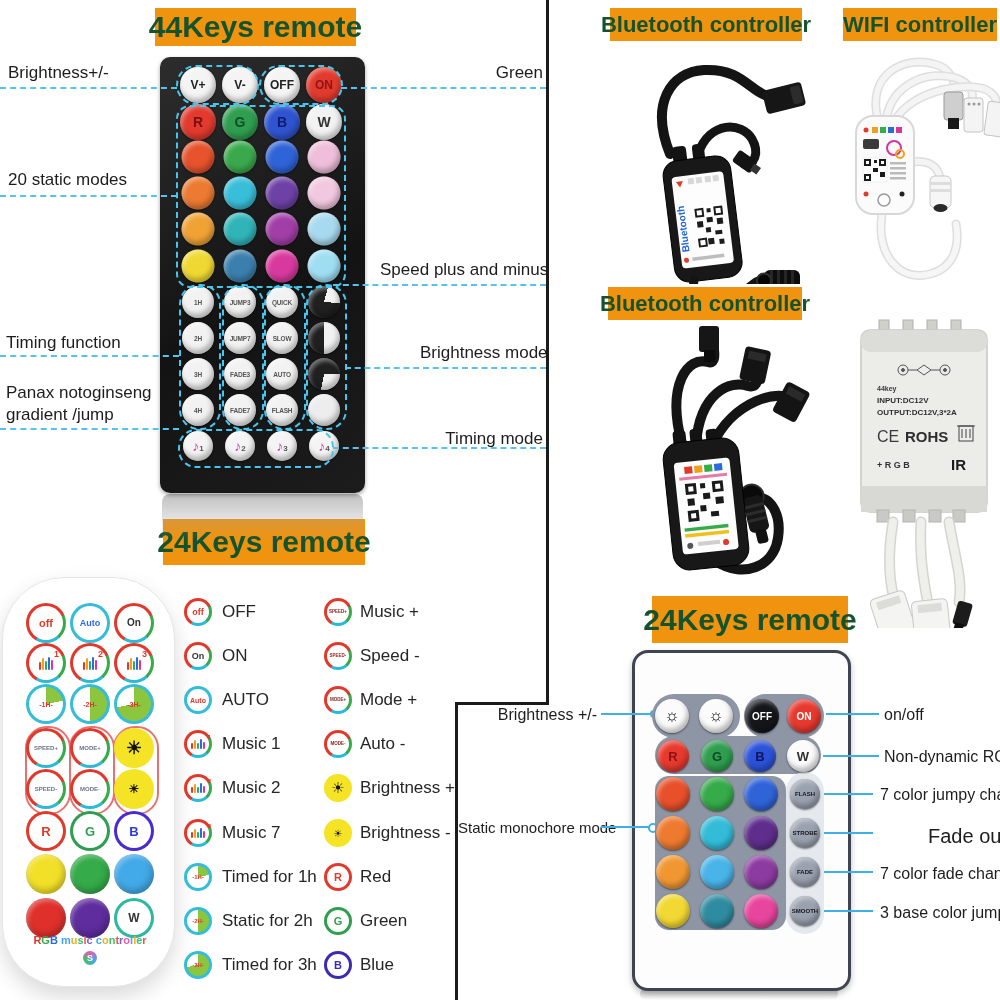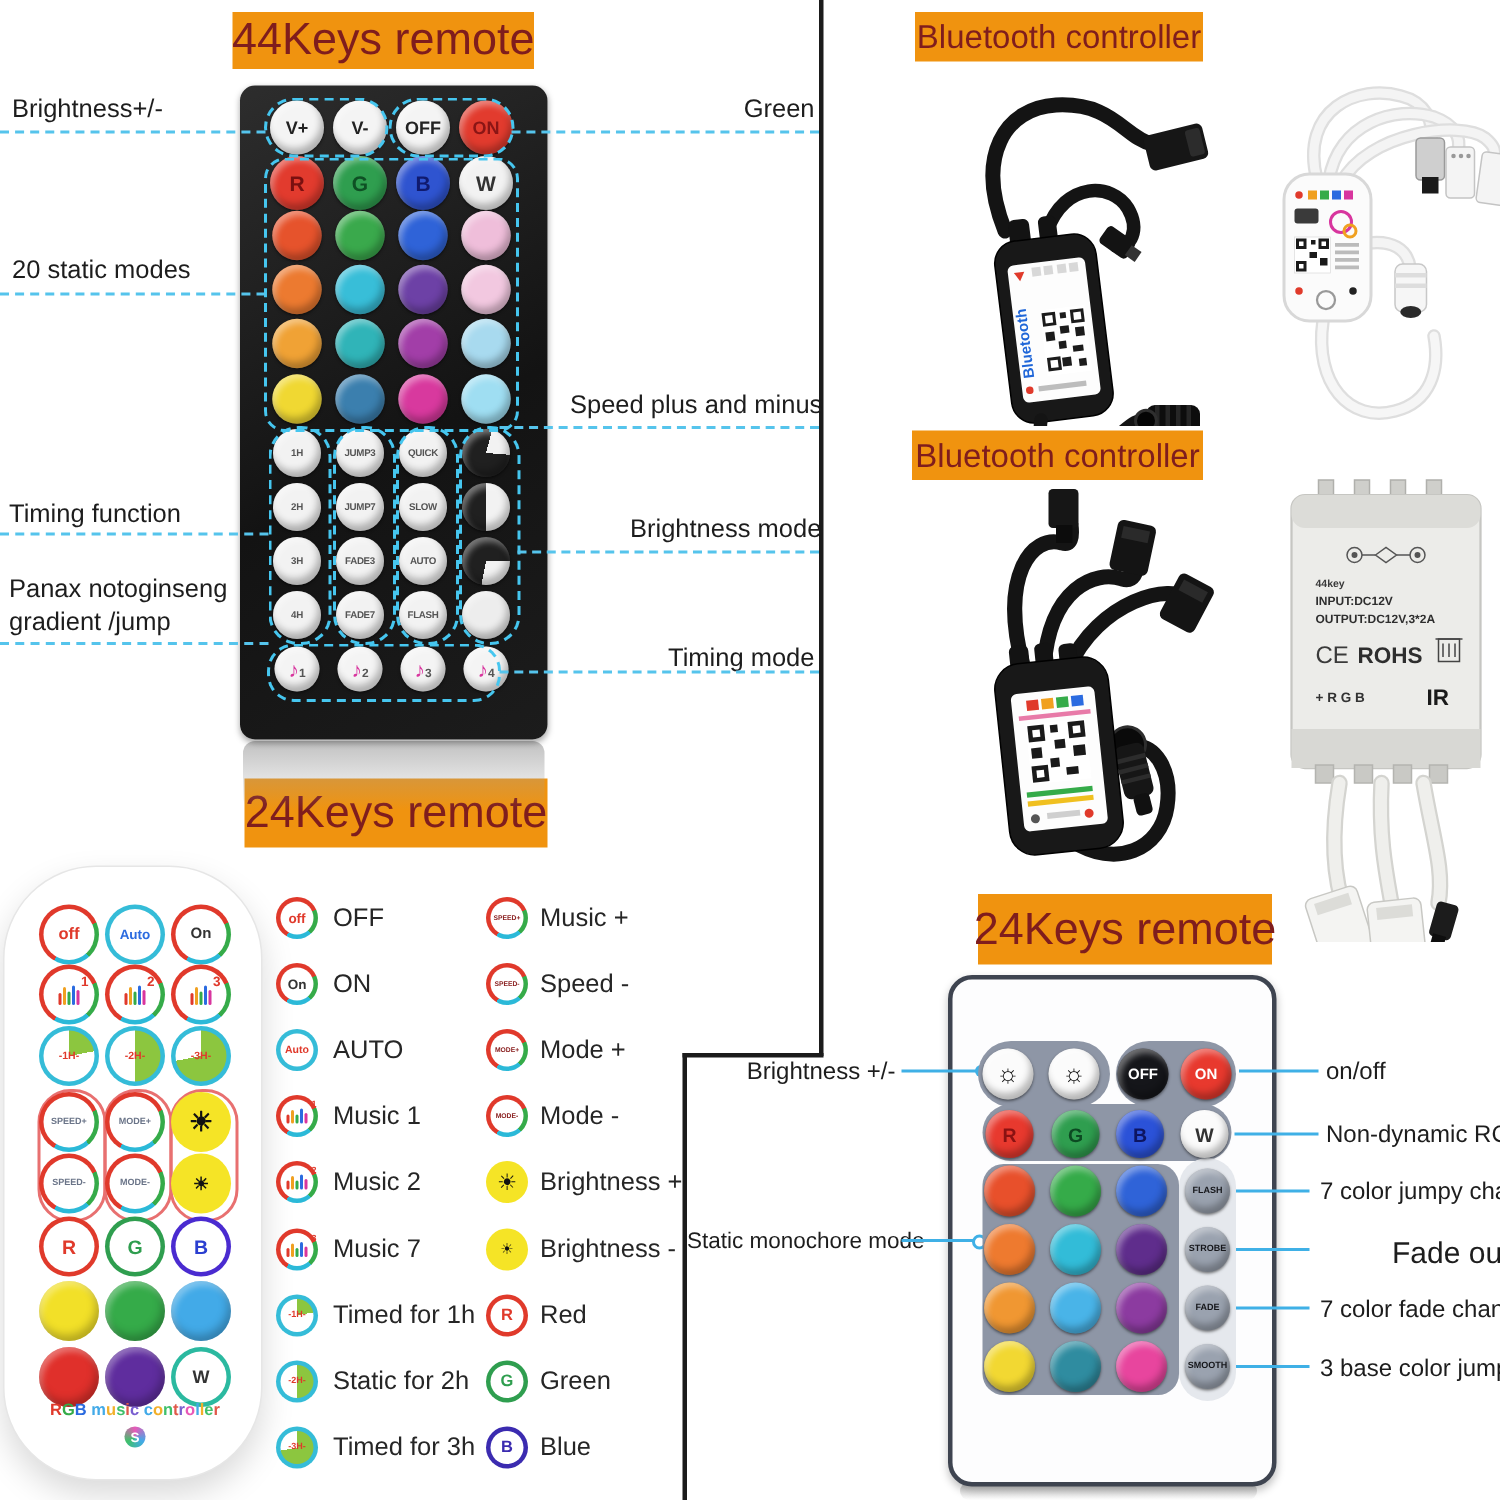"44Keys remote" .banner { color: #7f1d1d -> #14532d; font-weight: 400 -> 700 }
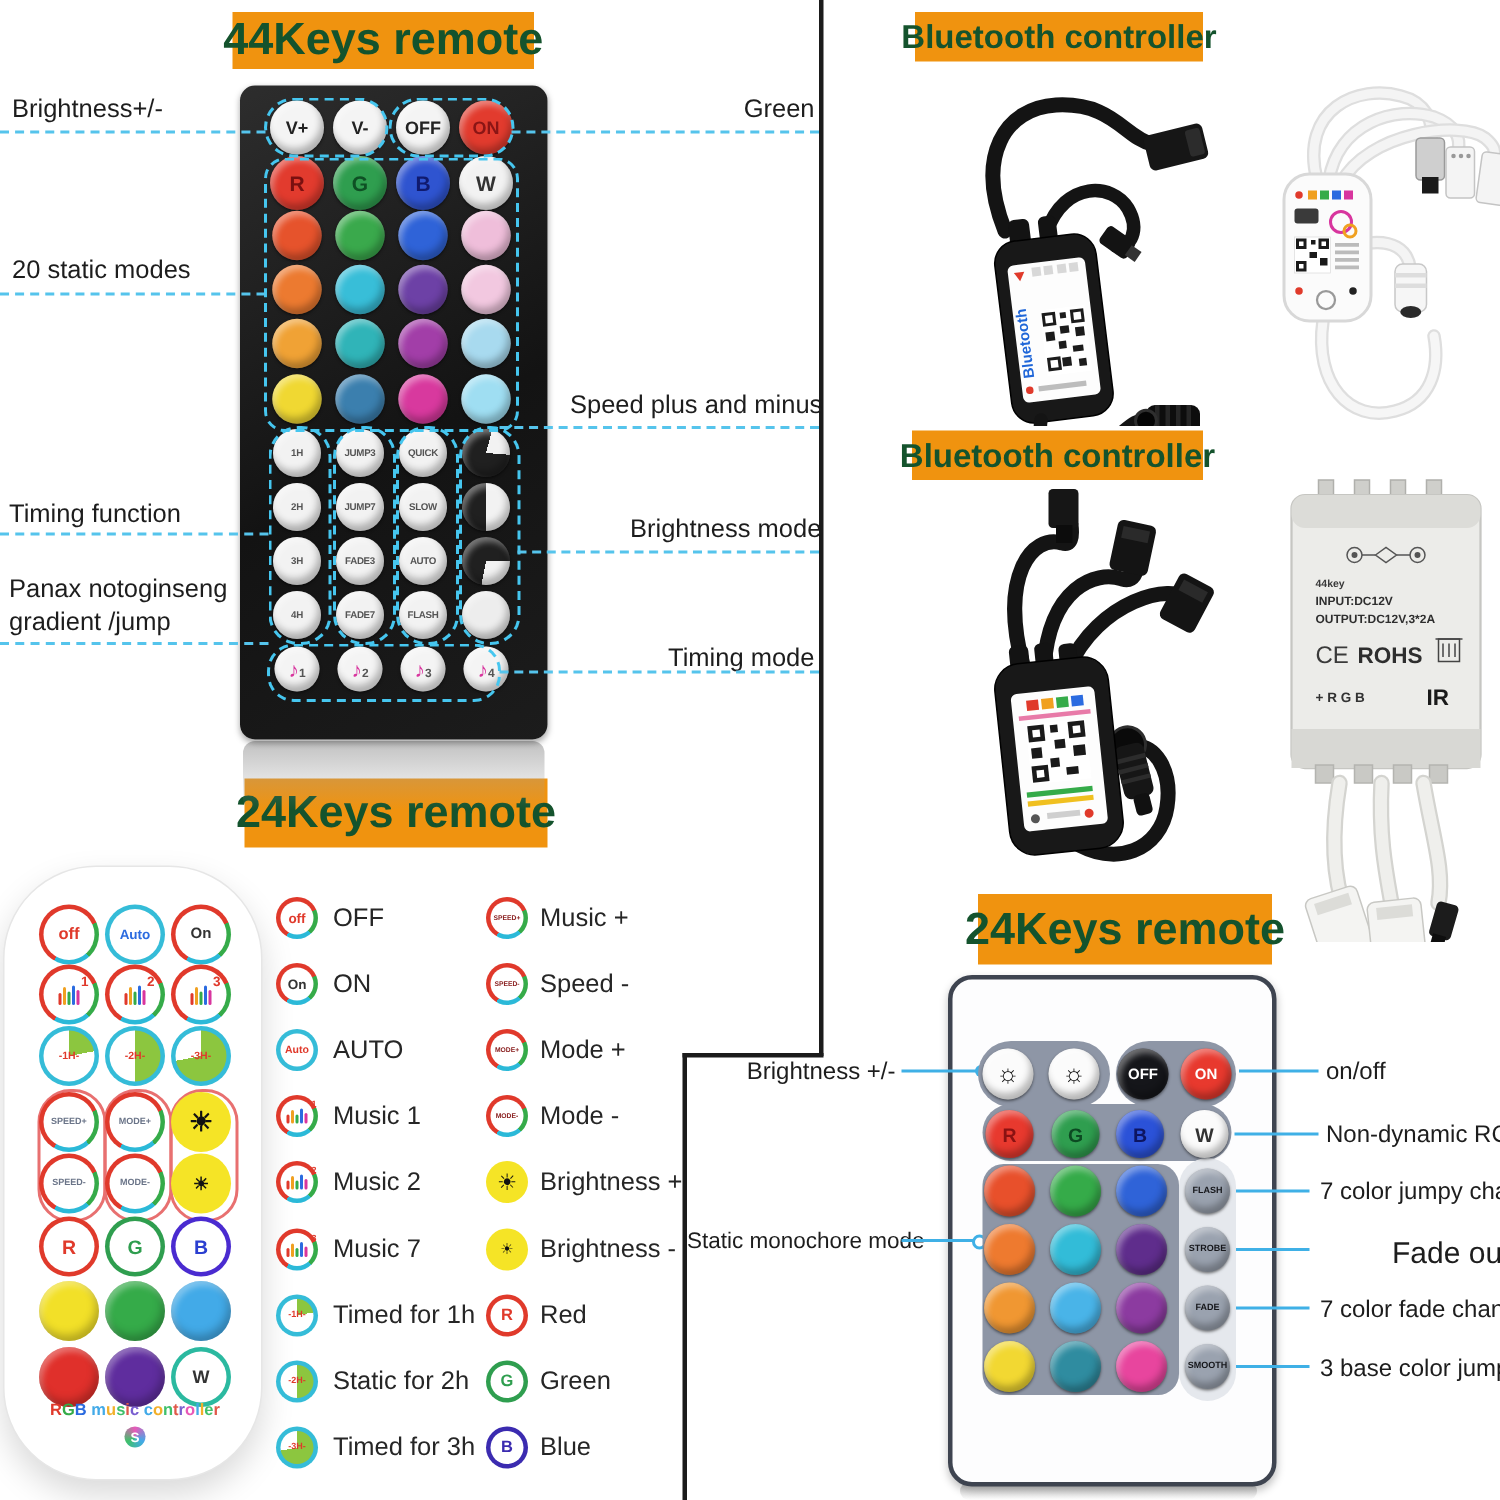"WIFI controller" div.banner { html: none -> <div>WIFI controller</div> }
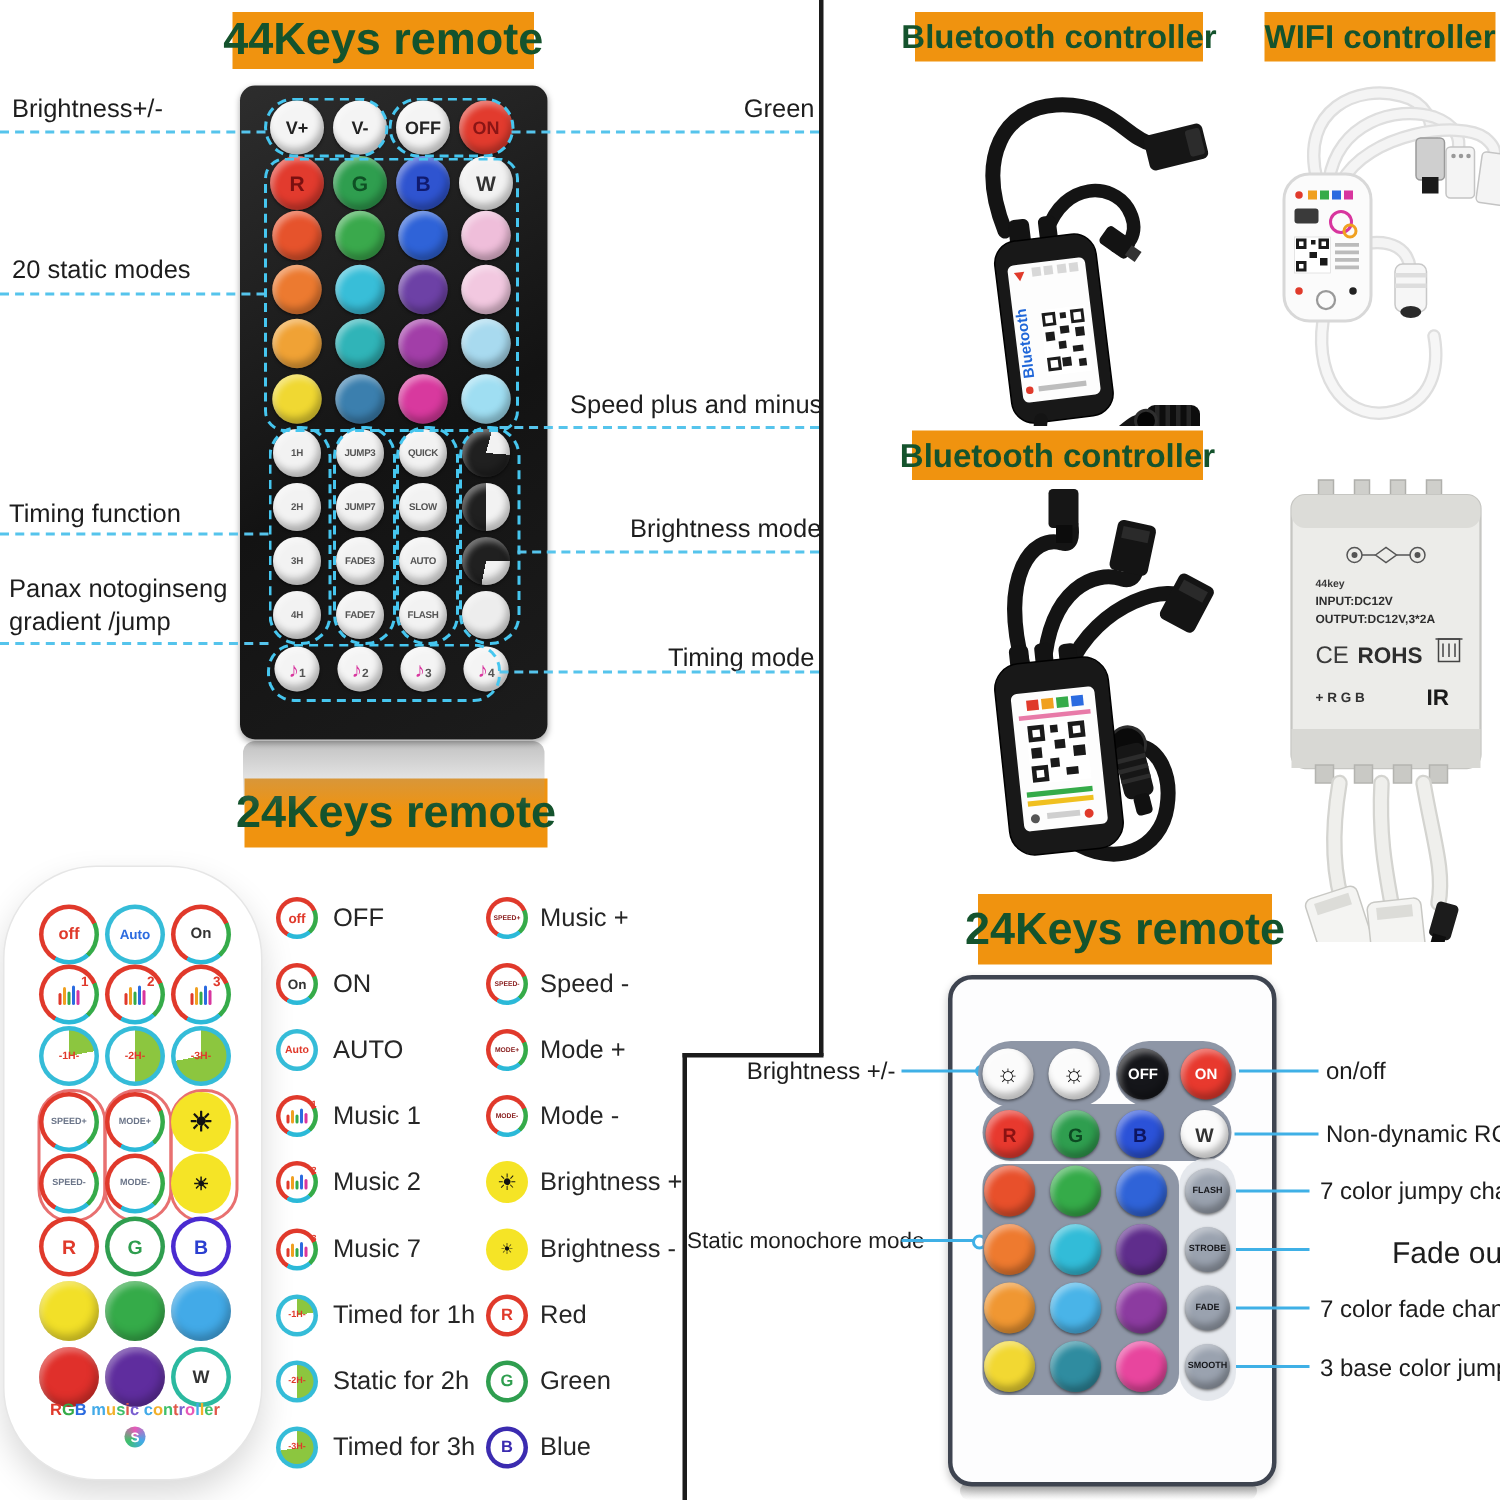"Mode -" div.llab { text: Mode -> Auto }
